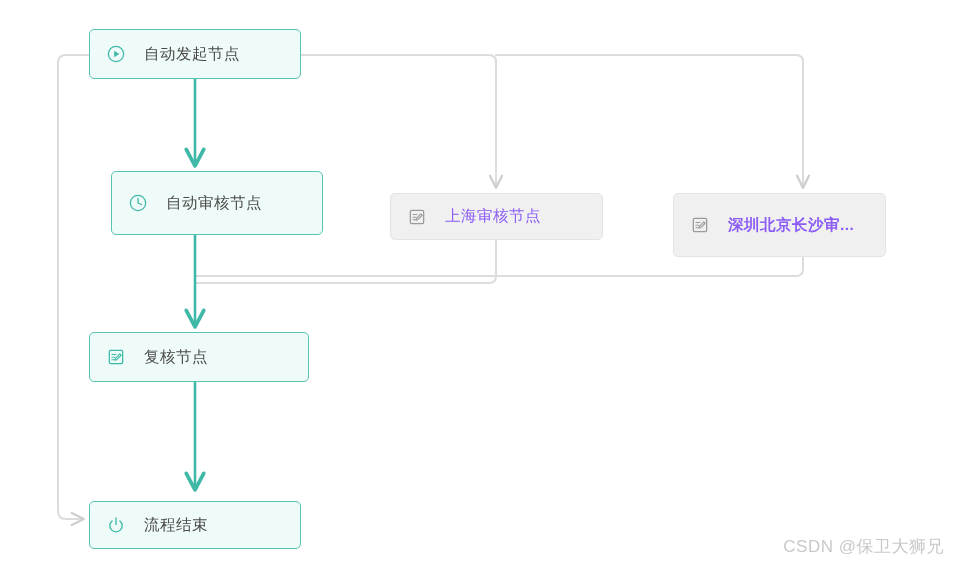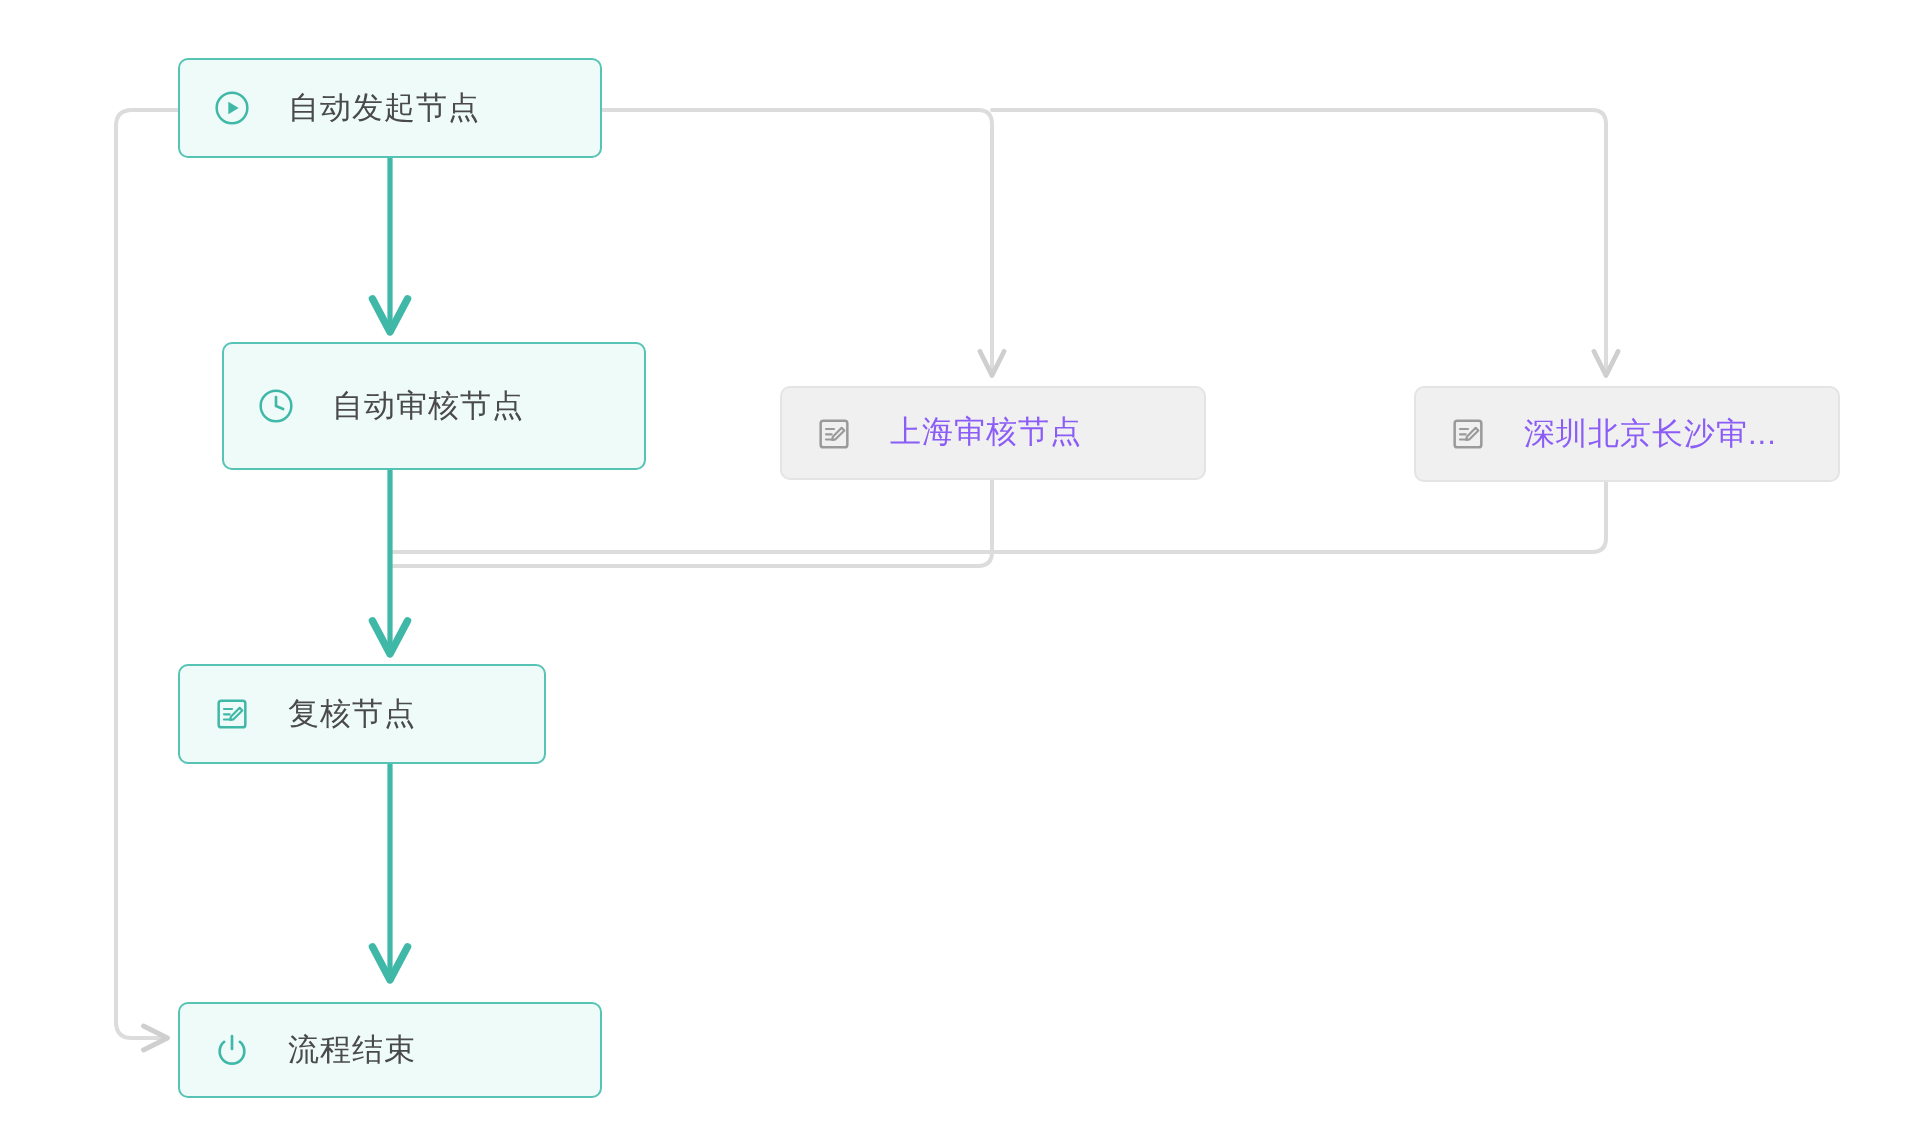"深圳北京长沙审..." div.node { font-weight: none -> bold; height: 48px -> 64px; left: 707px -> 673px }
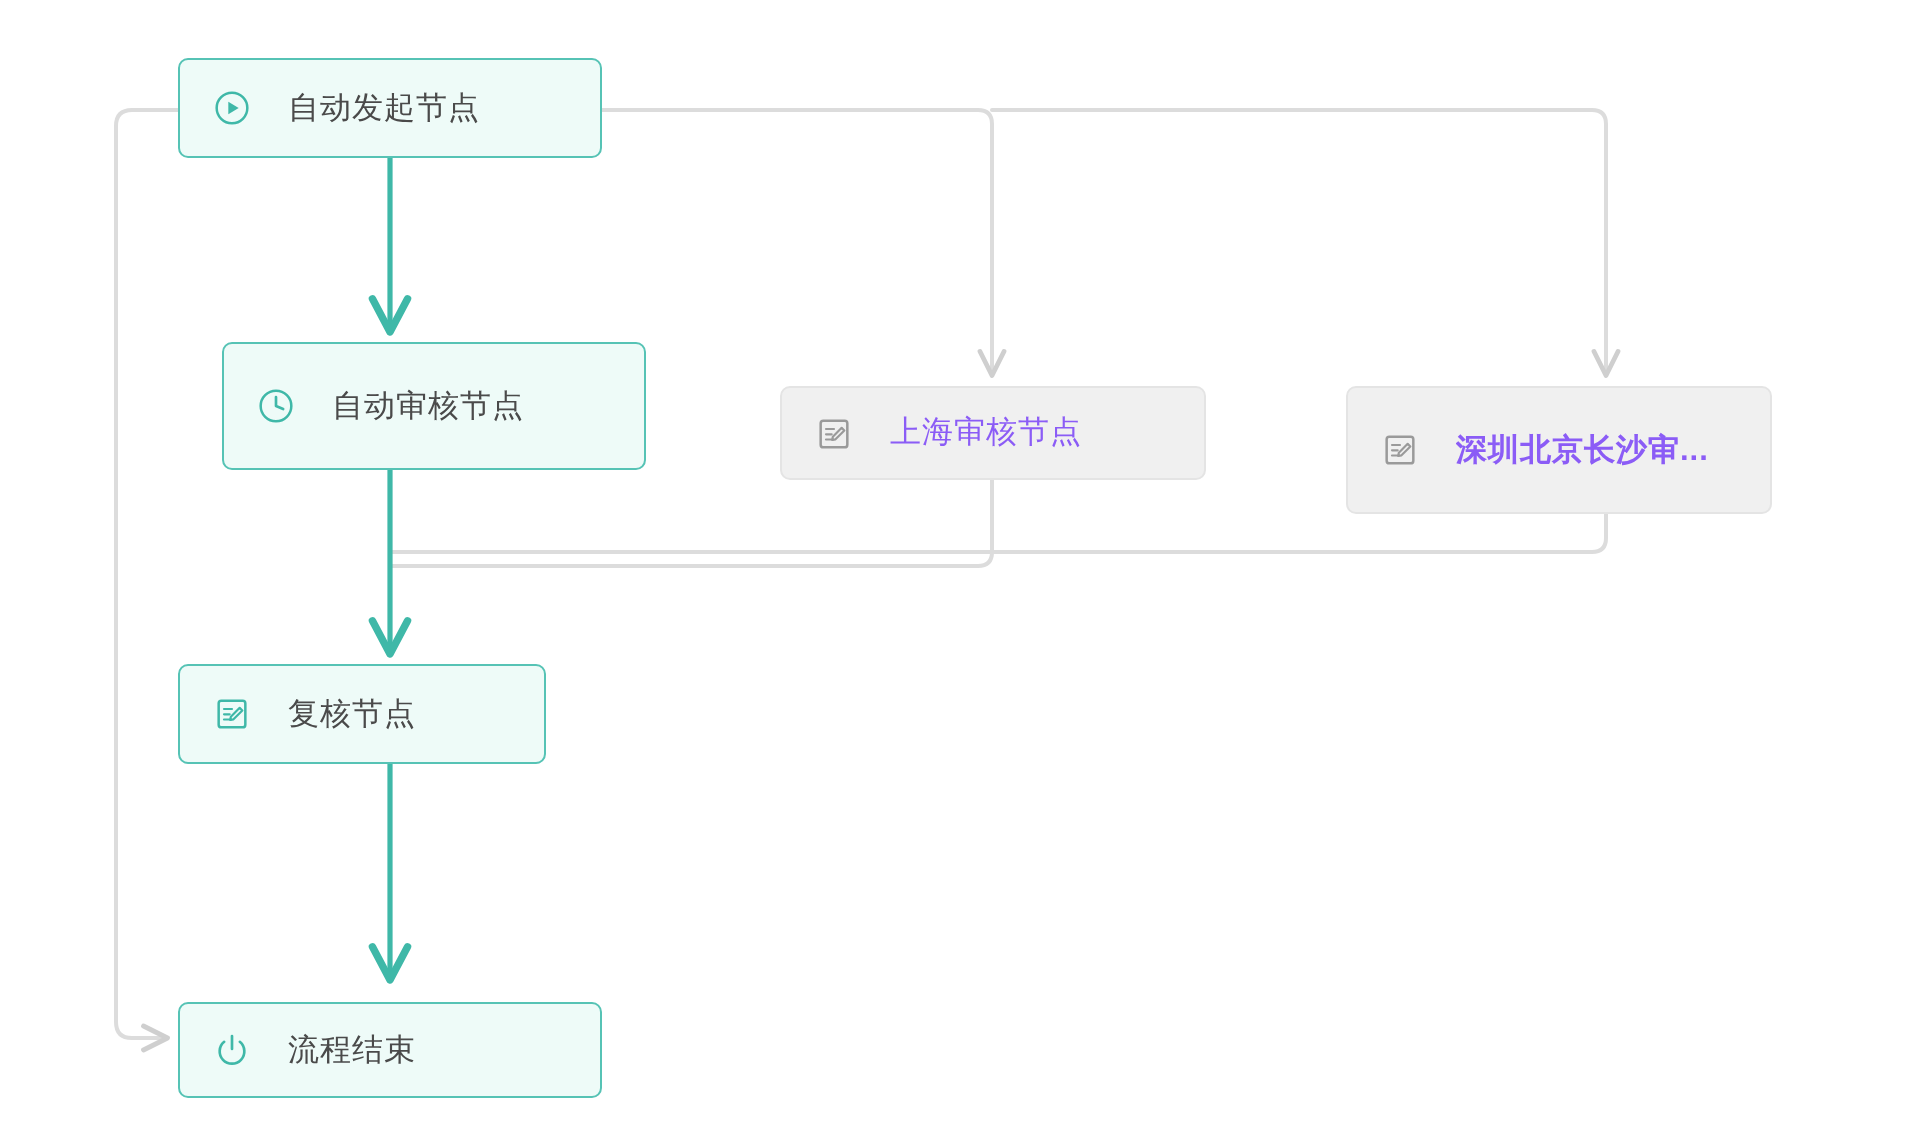"复核节点" div.node { width: 184px -> 220px }
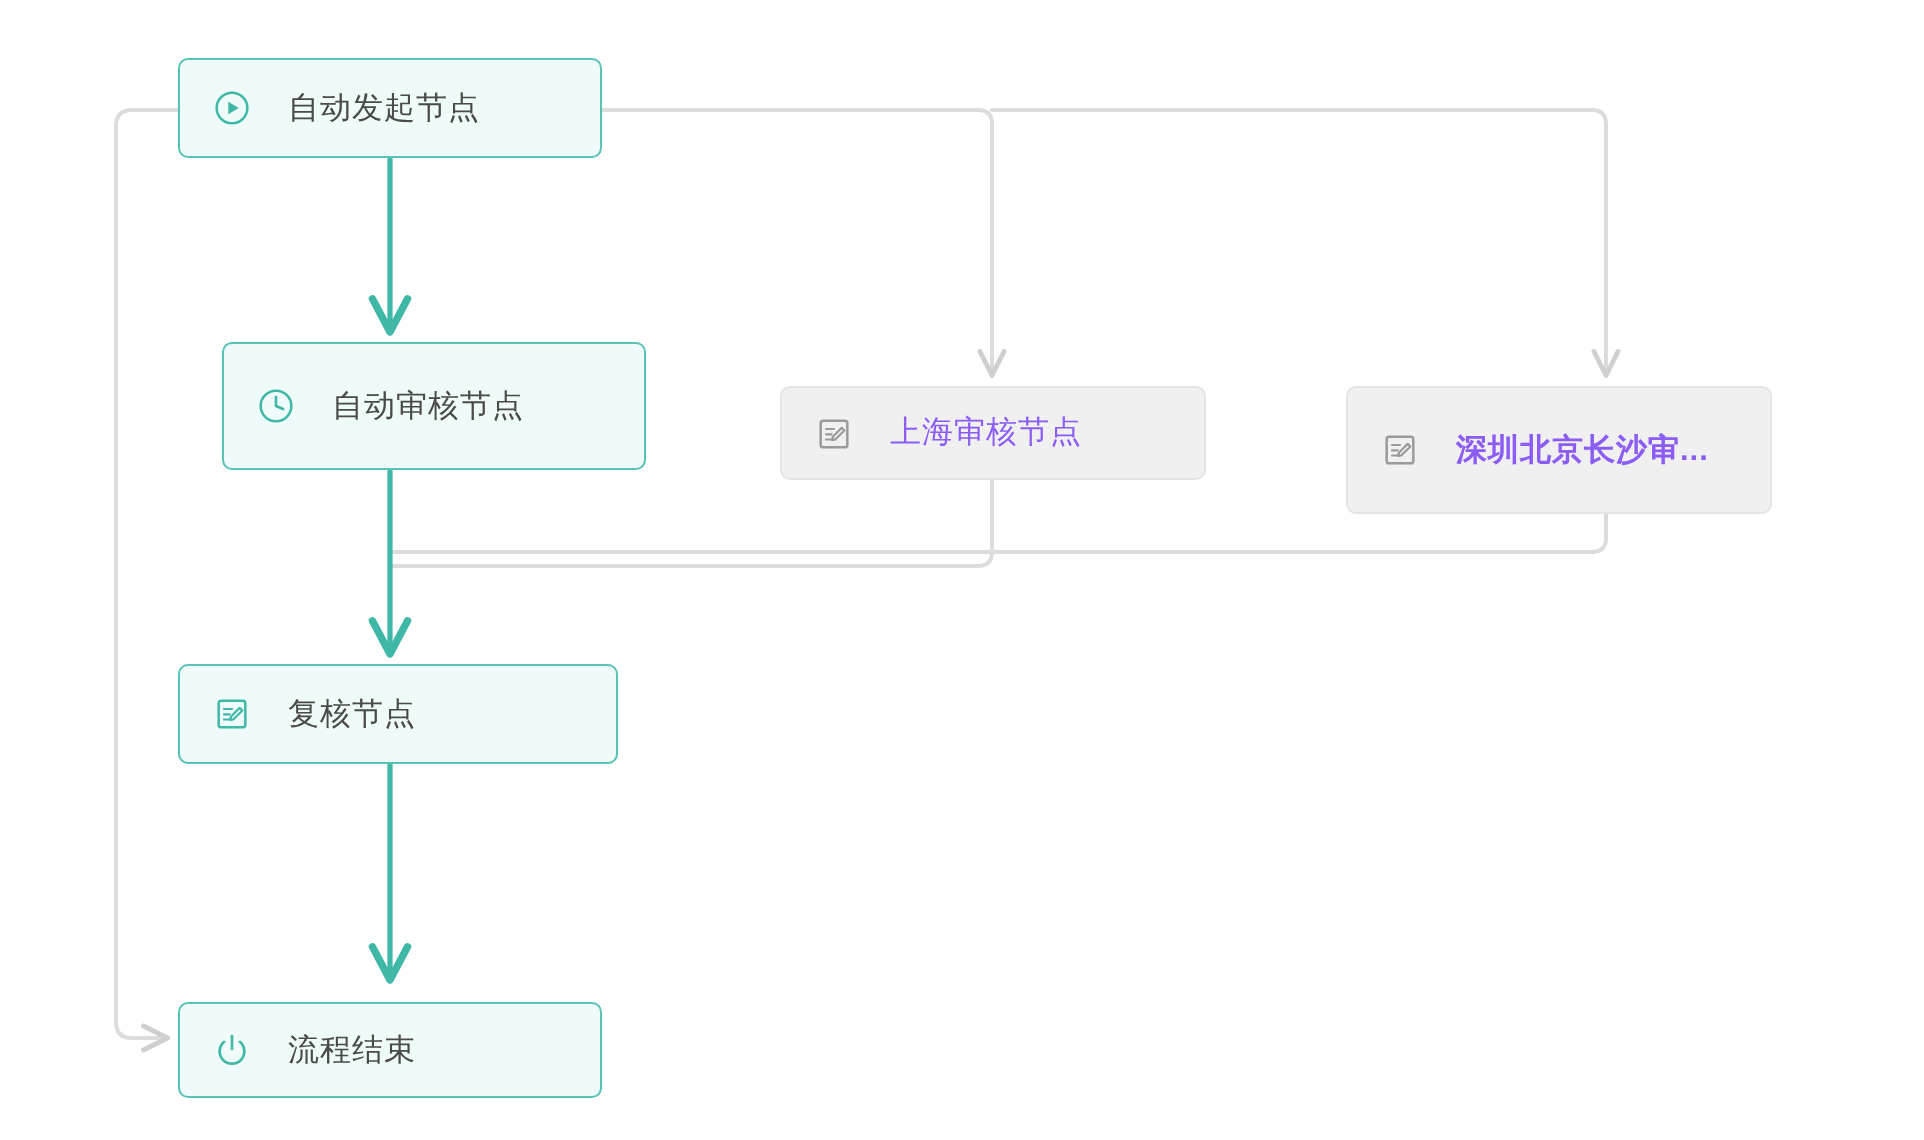"CSDN @保卫大狮兄" div { html: none -> <div>CSDN @保卫大狮兄</div> }
